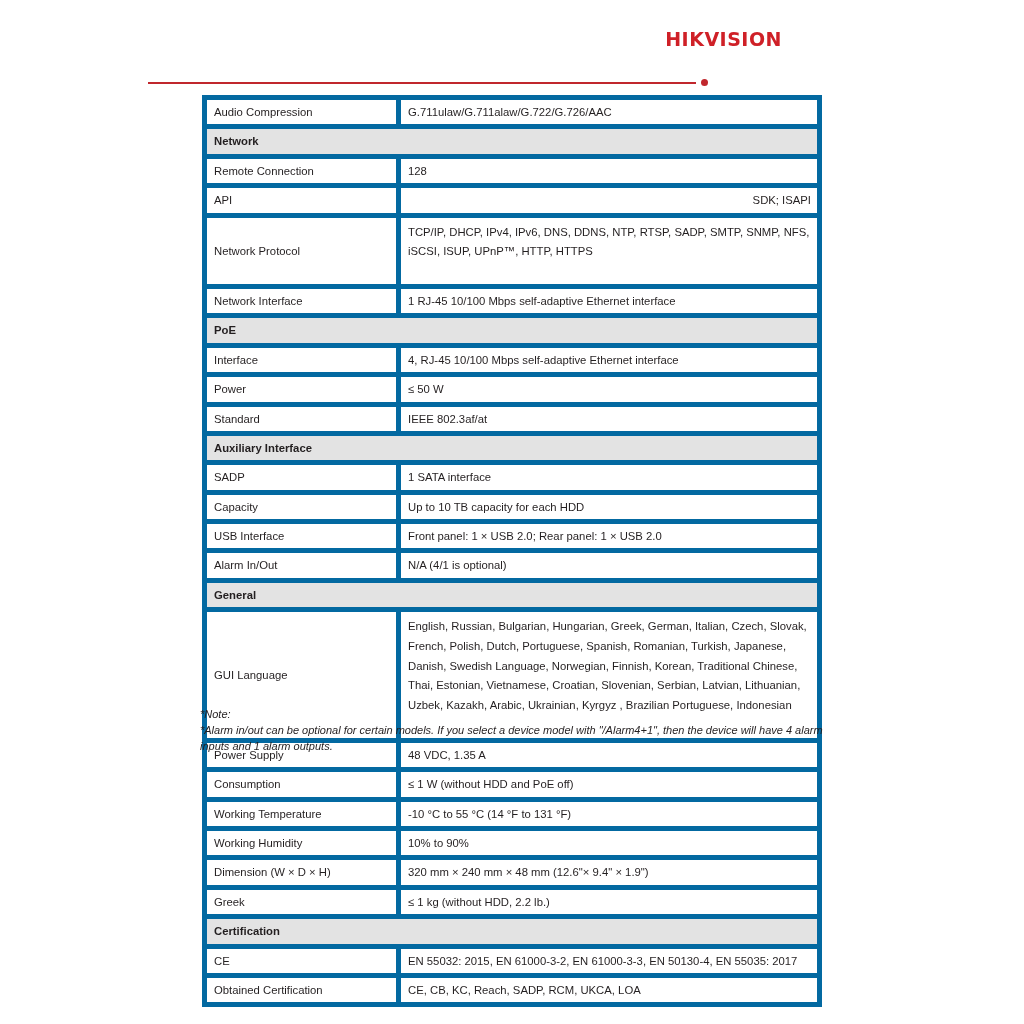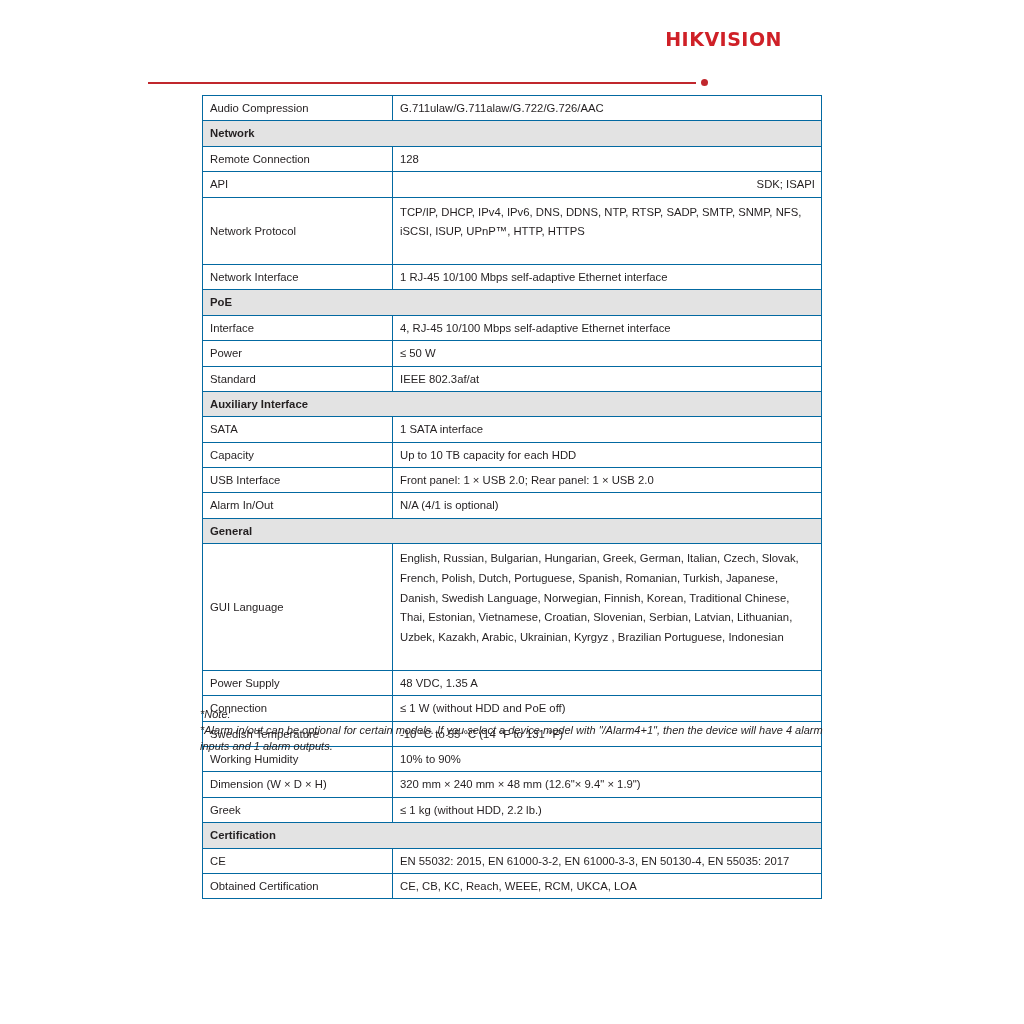"Audio Compression" .spec-table td { border: 1px solid #0369a1 -> 5px solid #0369a1 }
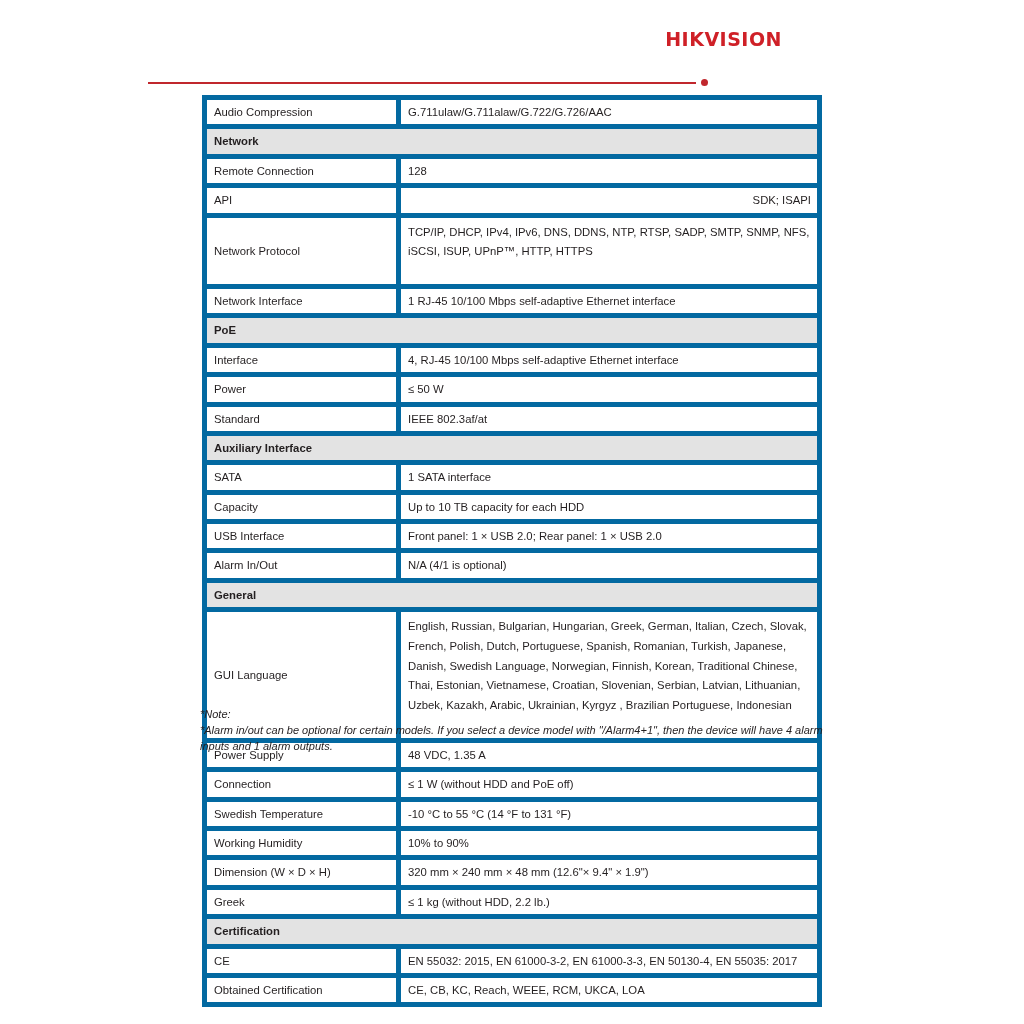"SATA" td.label { text: SATA -> SADP }
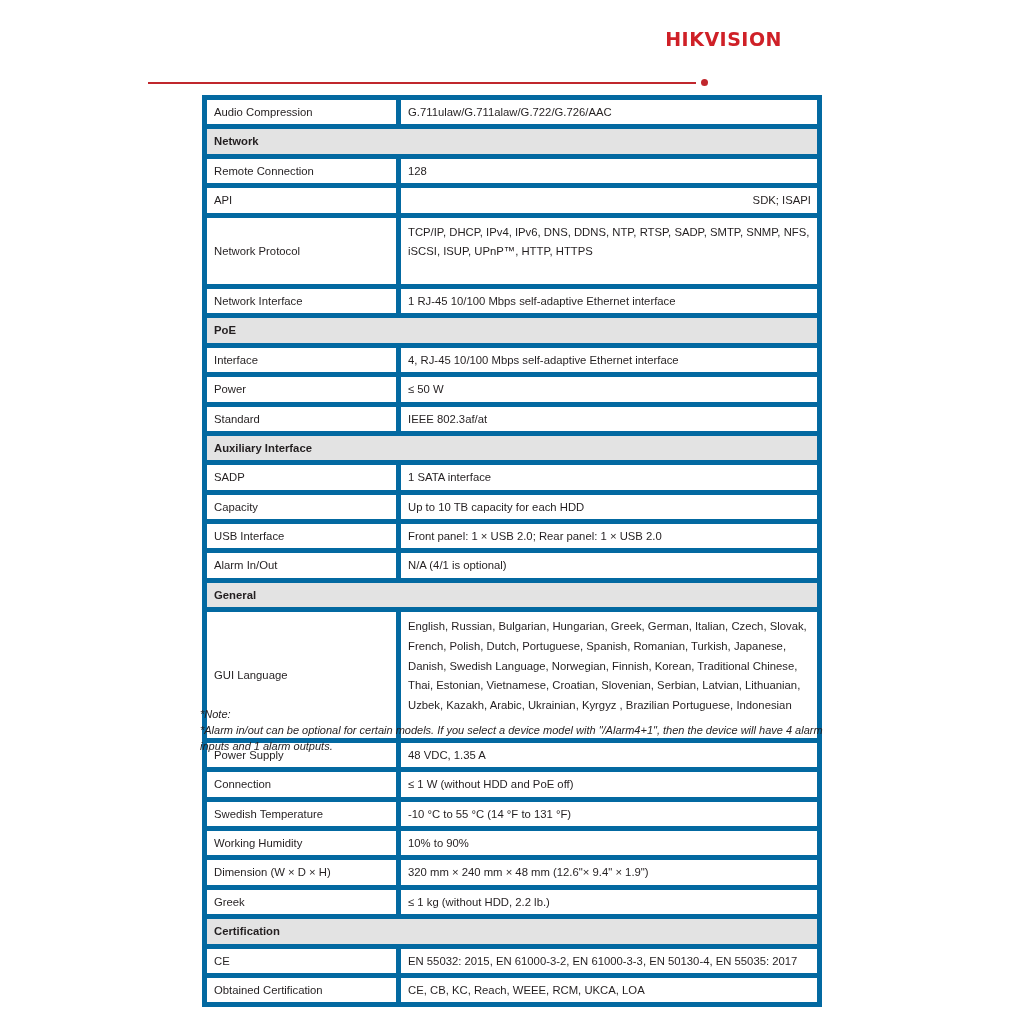"Connection" td.label { text: Connection -> Consumption }
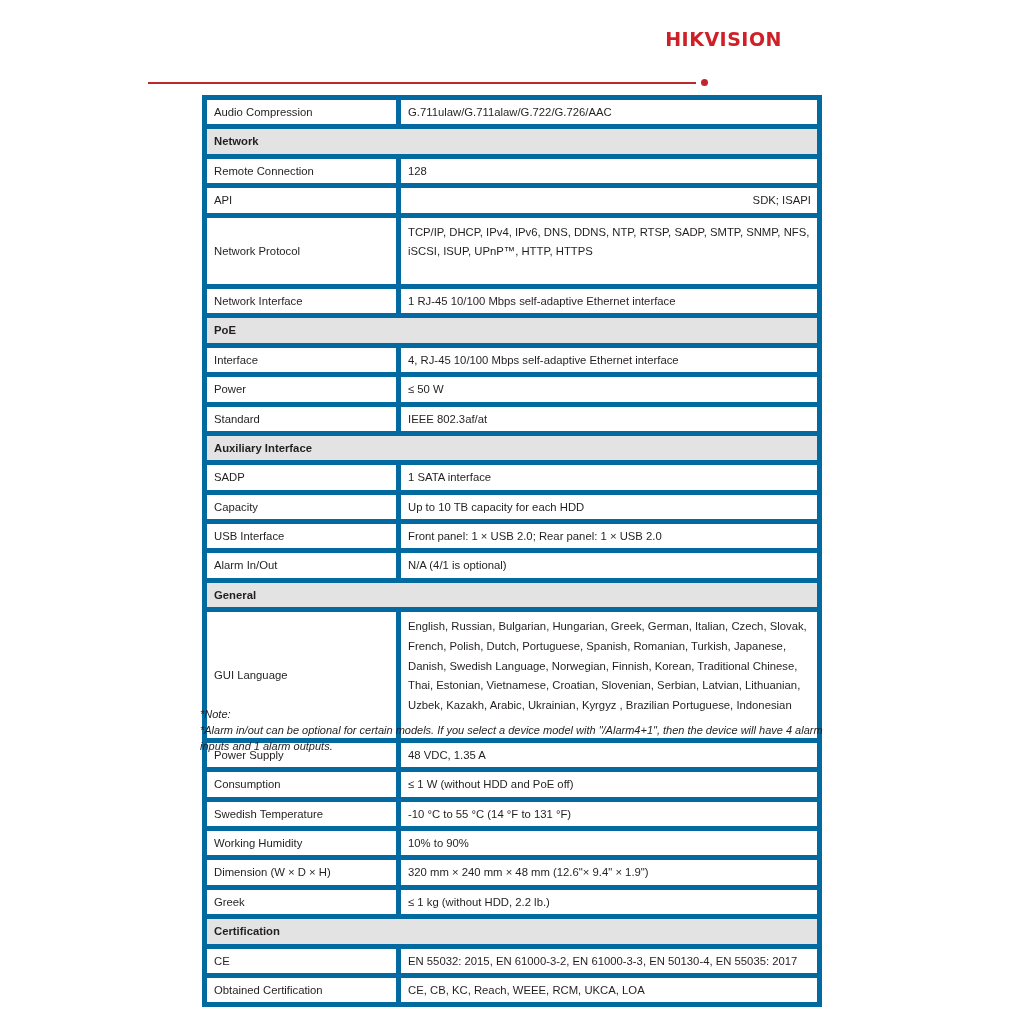"Swedish Temperature" td.label { text: Swedish -> Working }
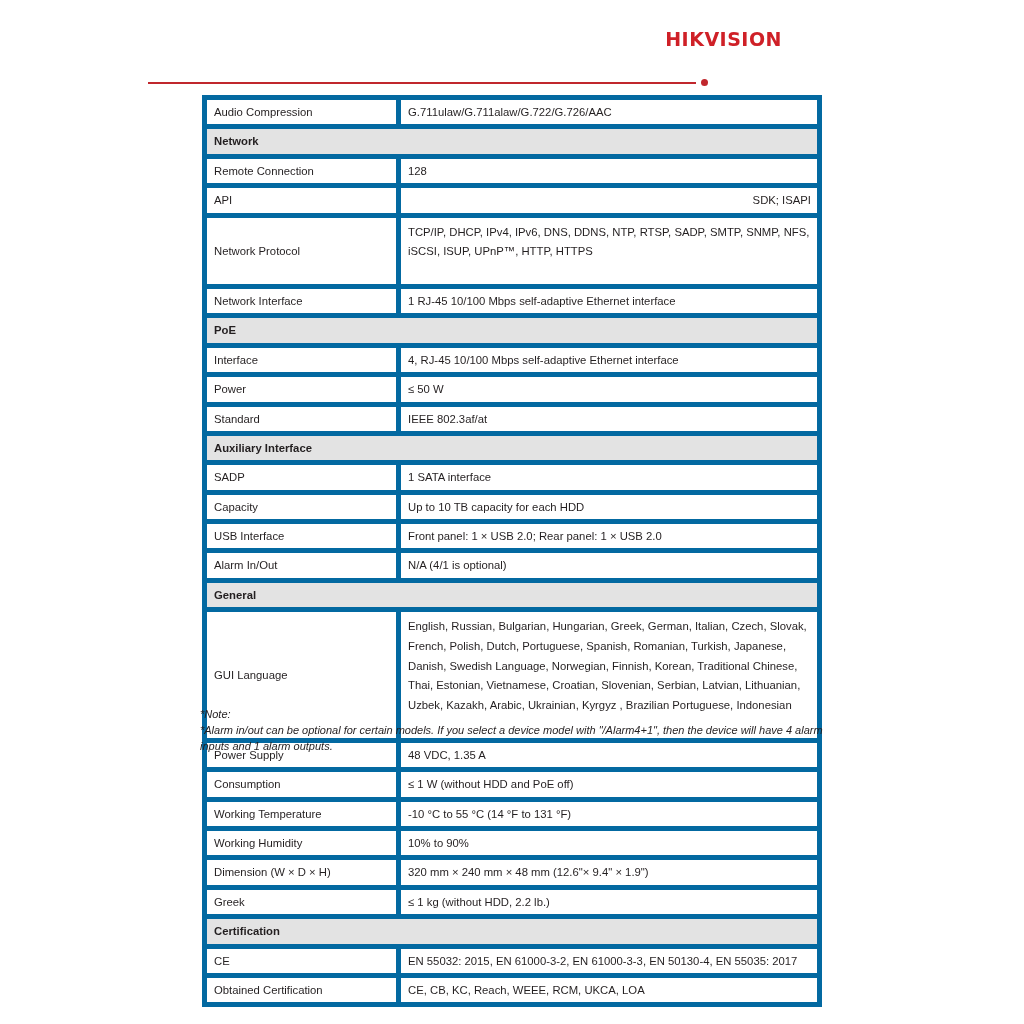"CE, CB, KC, Reach, WEEE," td.value { text: WEEE -> SADP }
